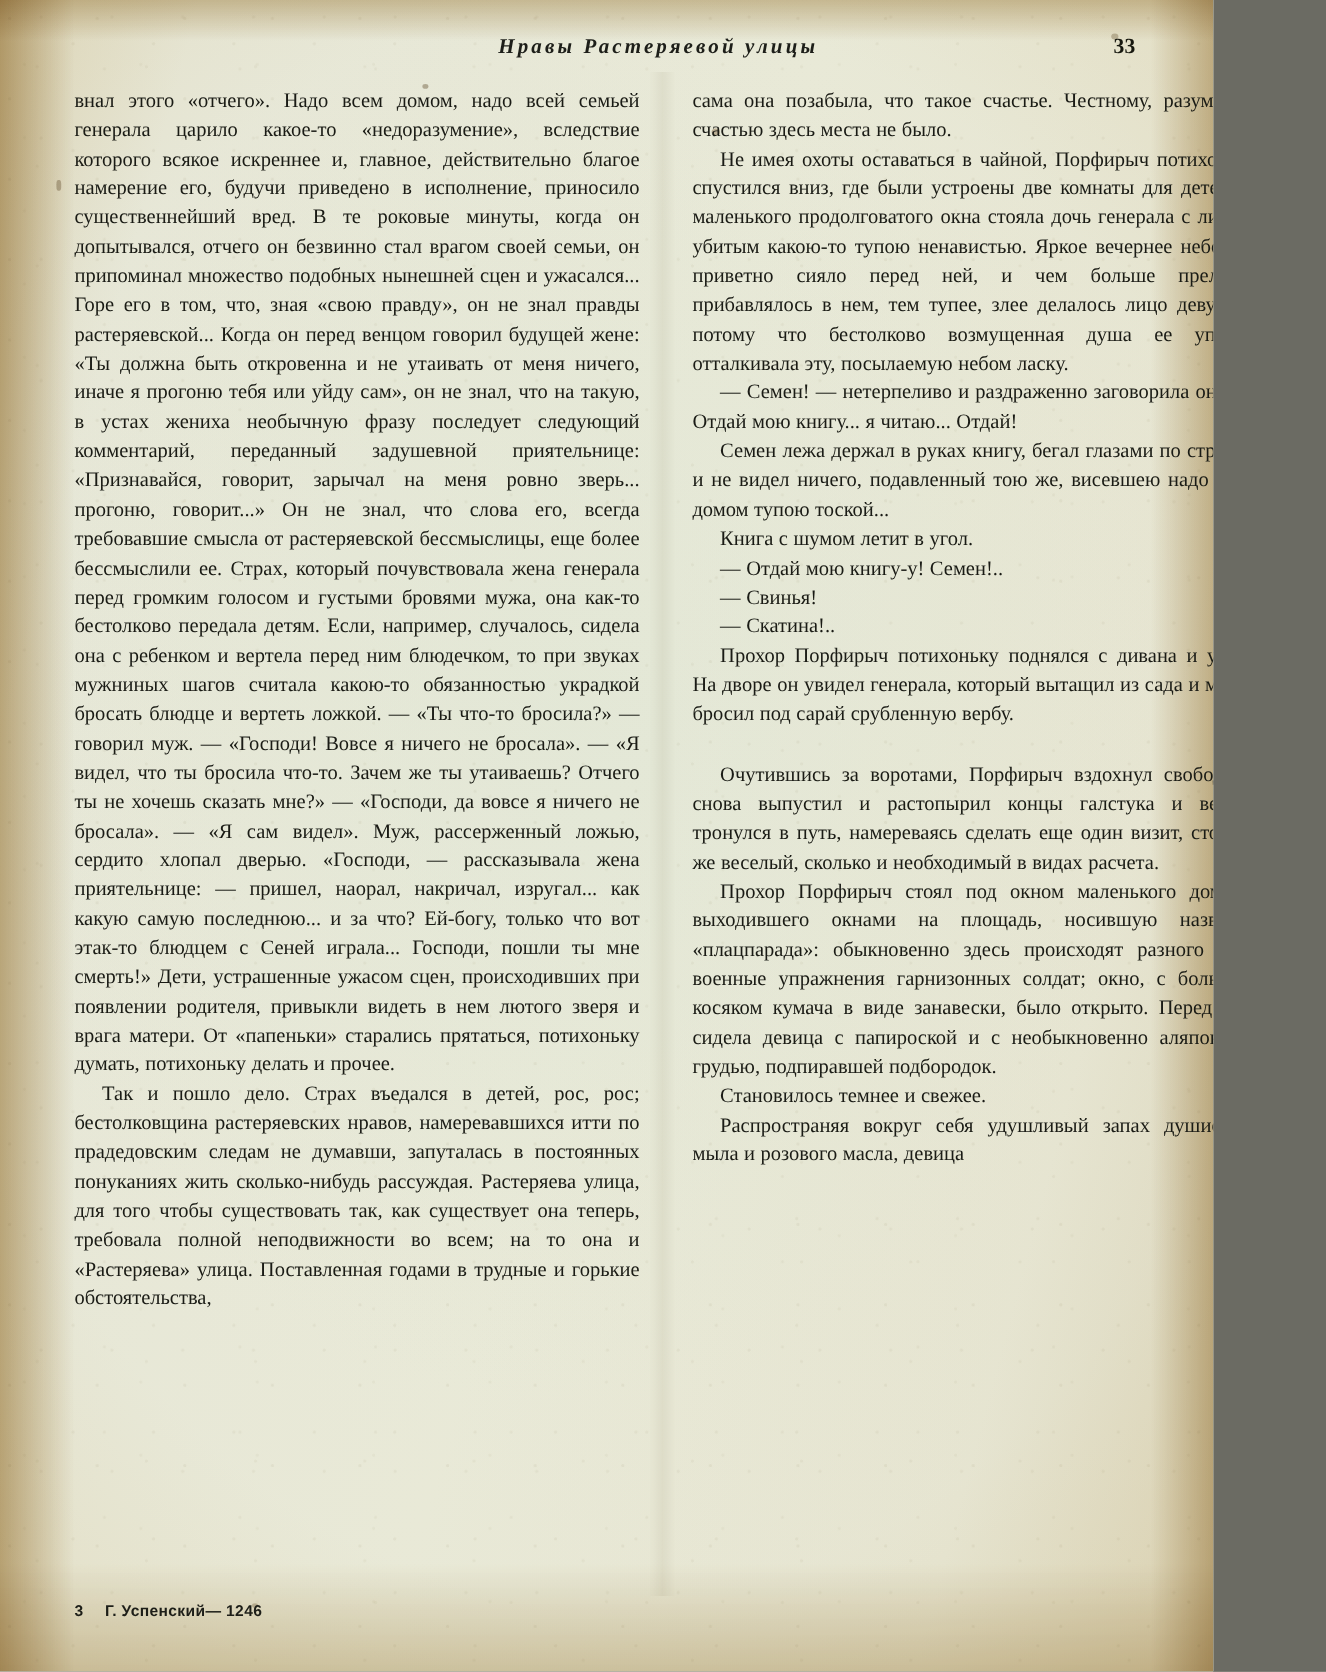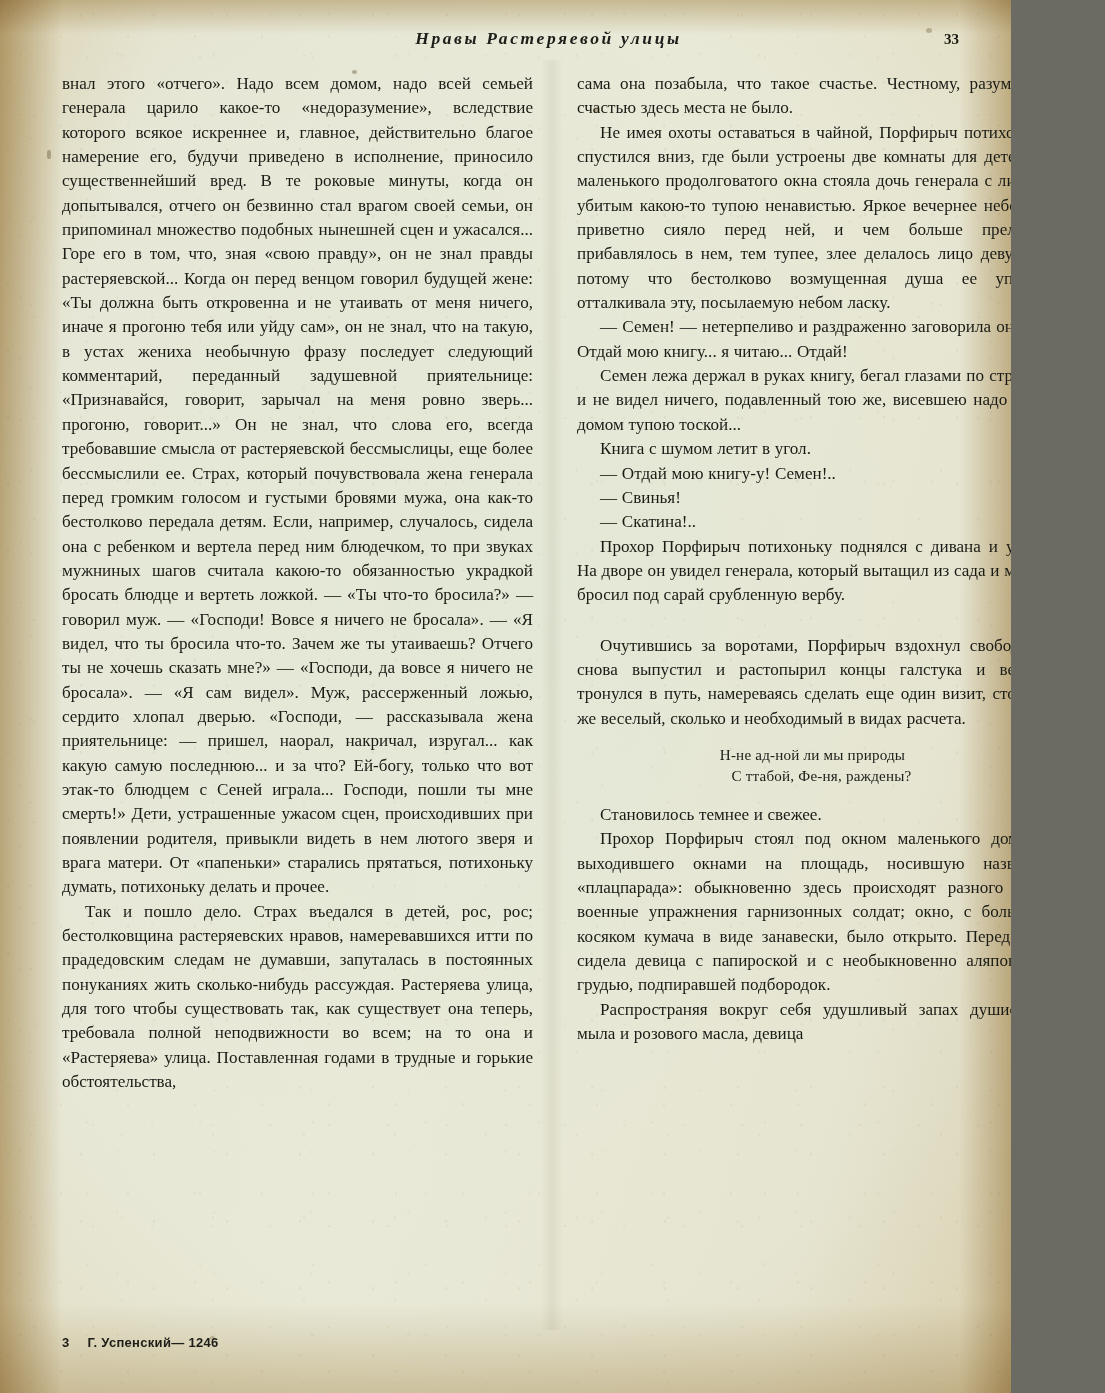"33" .runhead-folio { font-size: 15px -> 18px; text-align: right -> center }
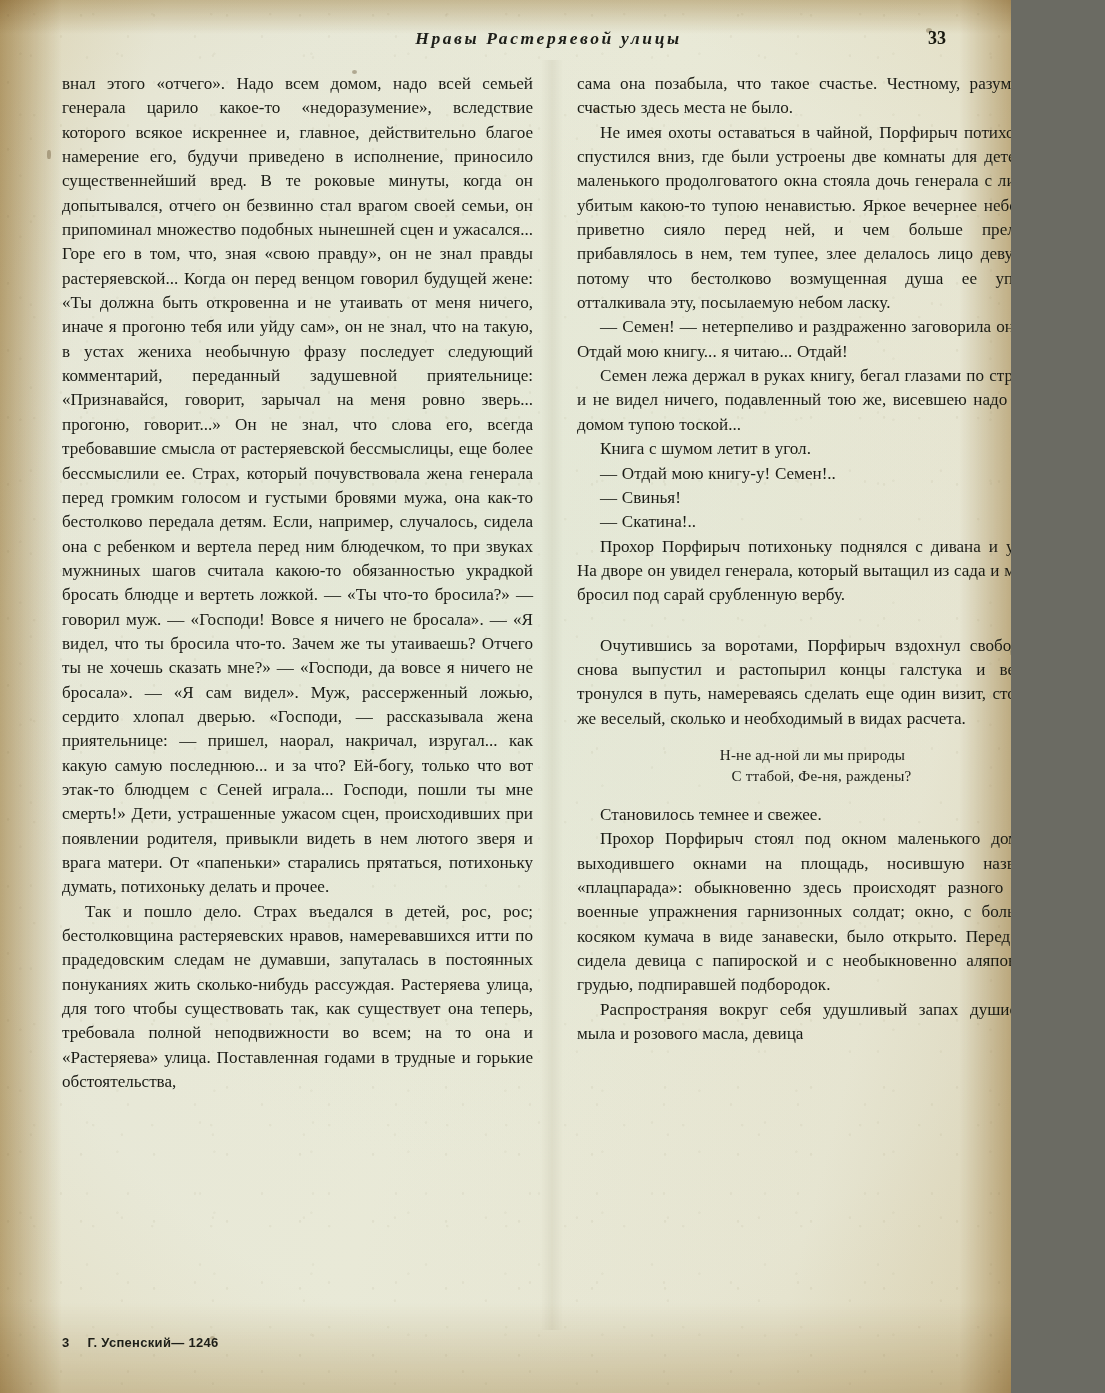"Н-не ад-ной ли мы природы" div.verse { html: <div> <span>Н-не ад-ной ли мы природы</span> <span>С ттабой, Фе-ня, раждены?</span> </div> -> none }
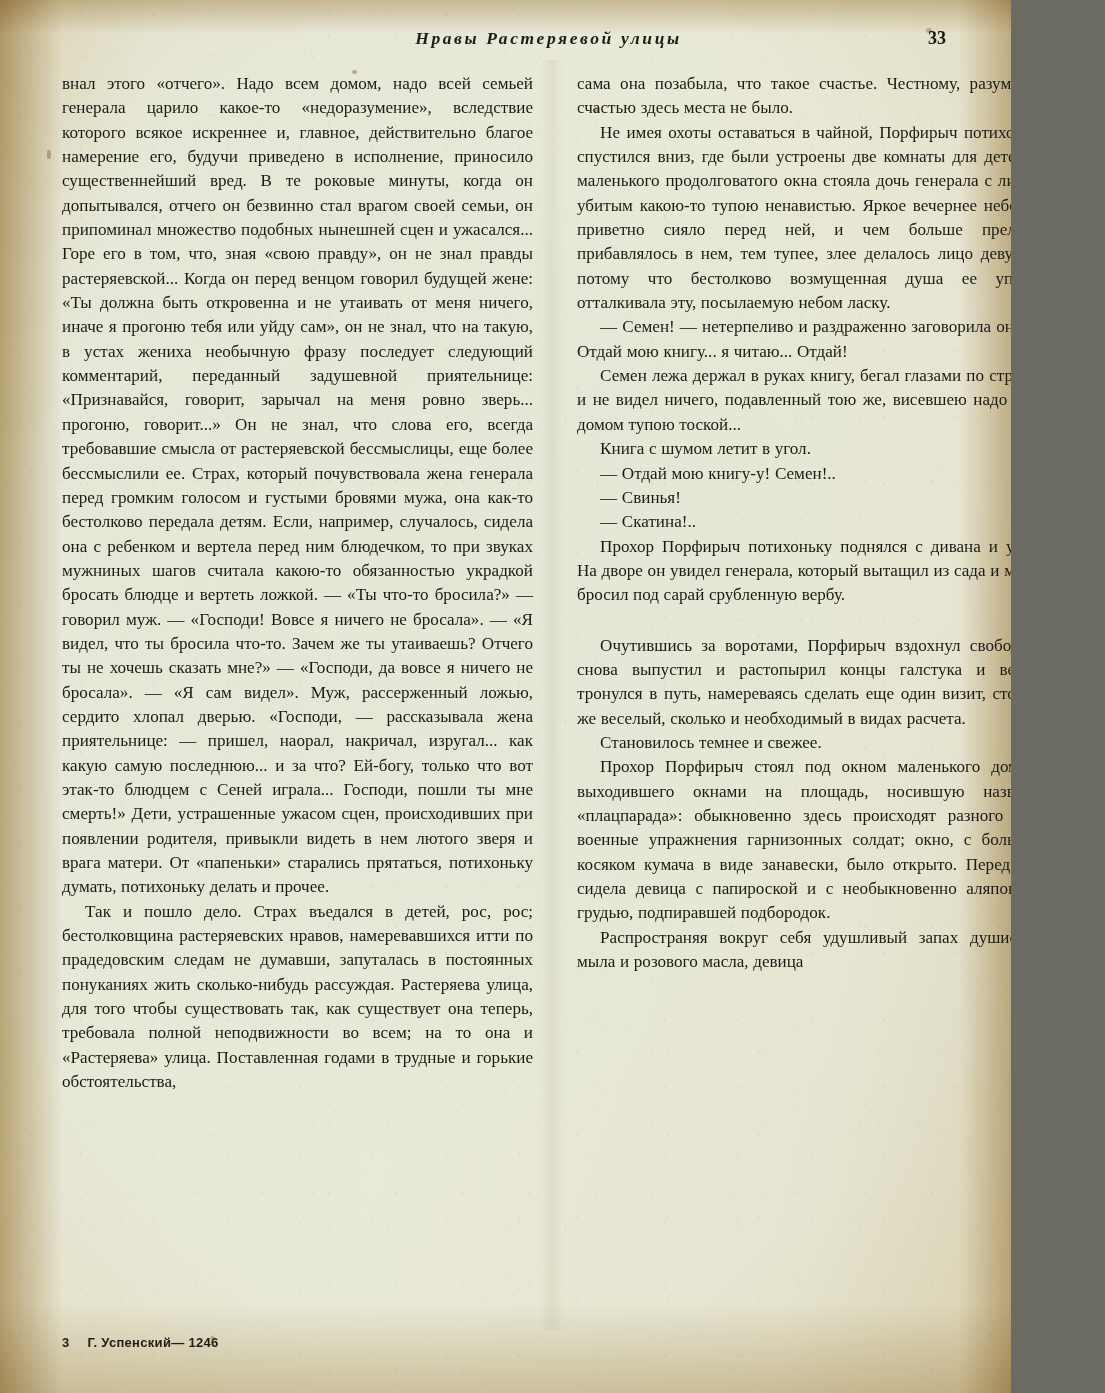"Становилось темнее и свежее." p.para { order: before "Прохор Порфирыч стоял под окном" -> after "Прохор Порфирыч стоял под окном" }
